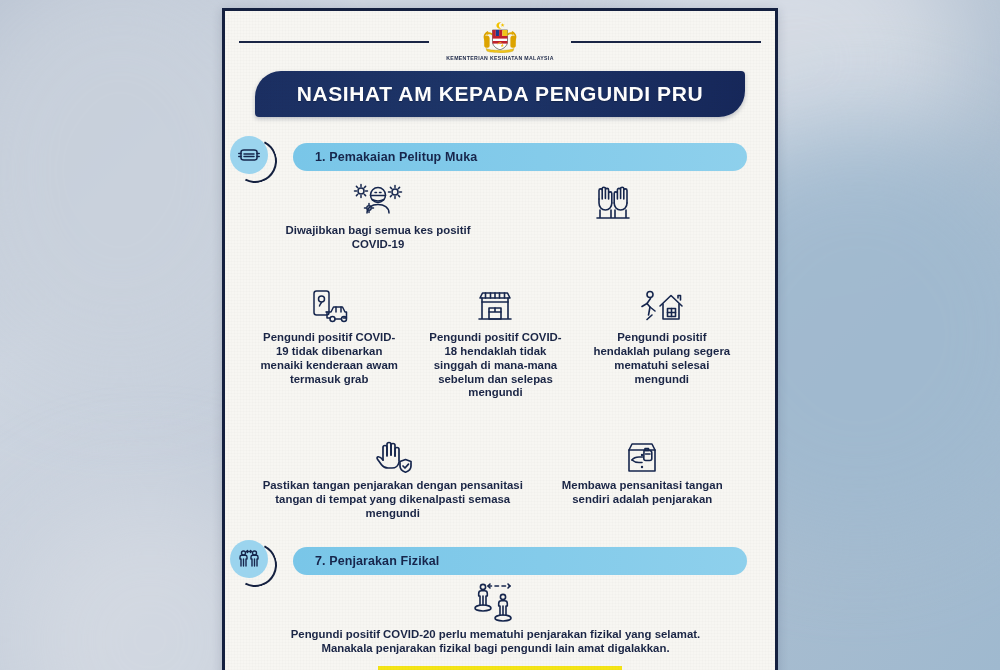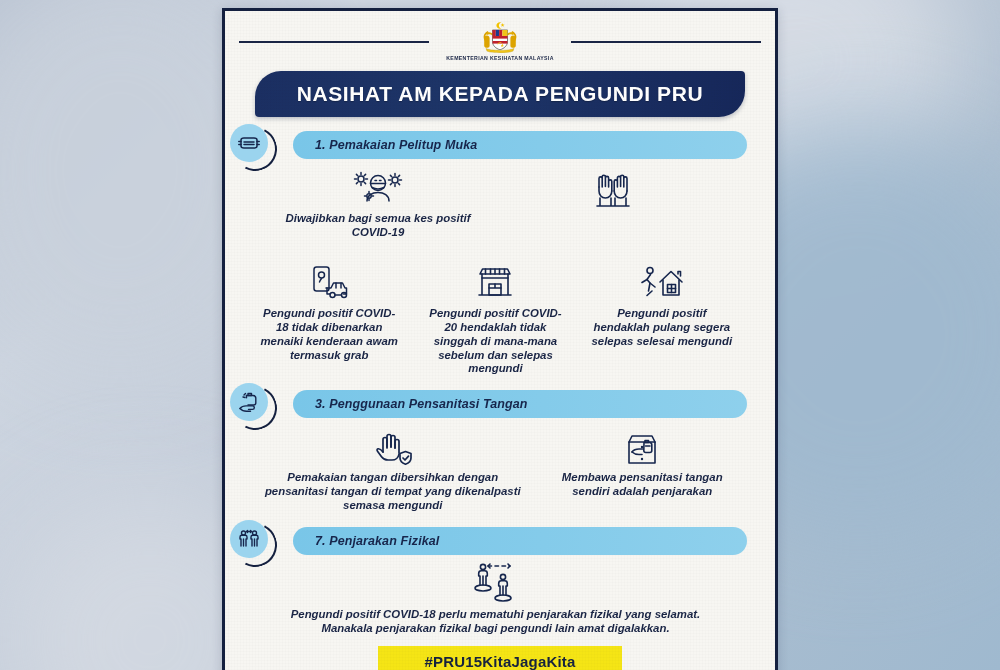"1. Pemakaian Pelitup Muka" .section { font-style: italic -> none; margin-top: 14px -> 26px }
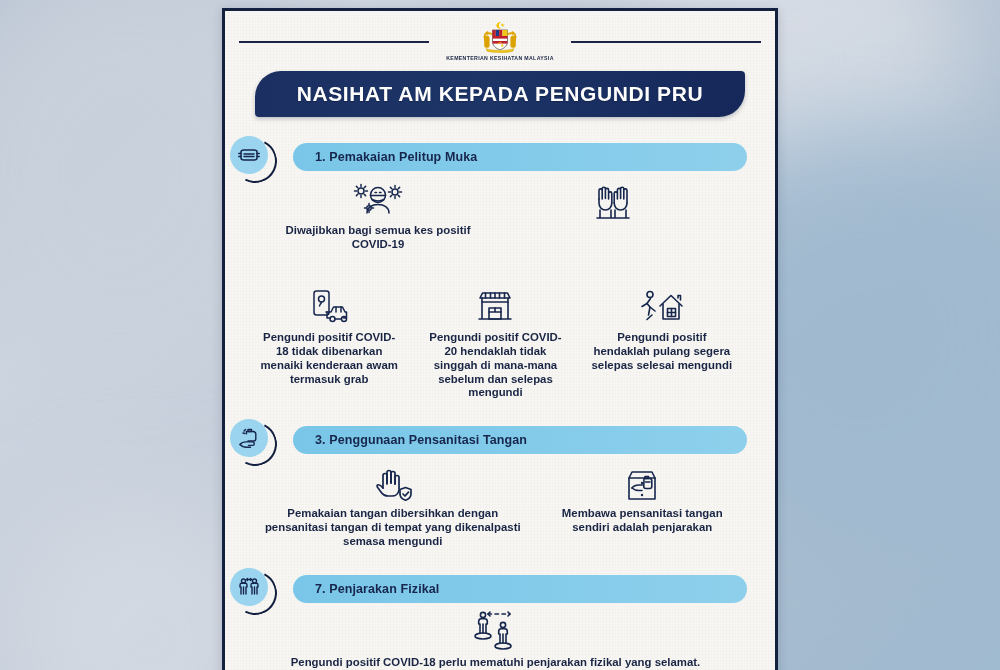"Pengundi positif COVID-18 tidak" div.cap { text: COVID-18 -> COVID-19 }
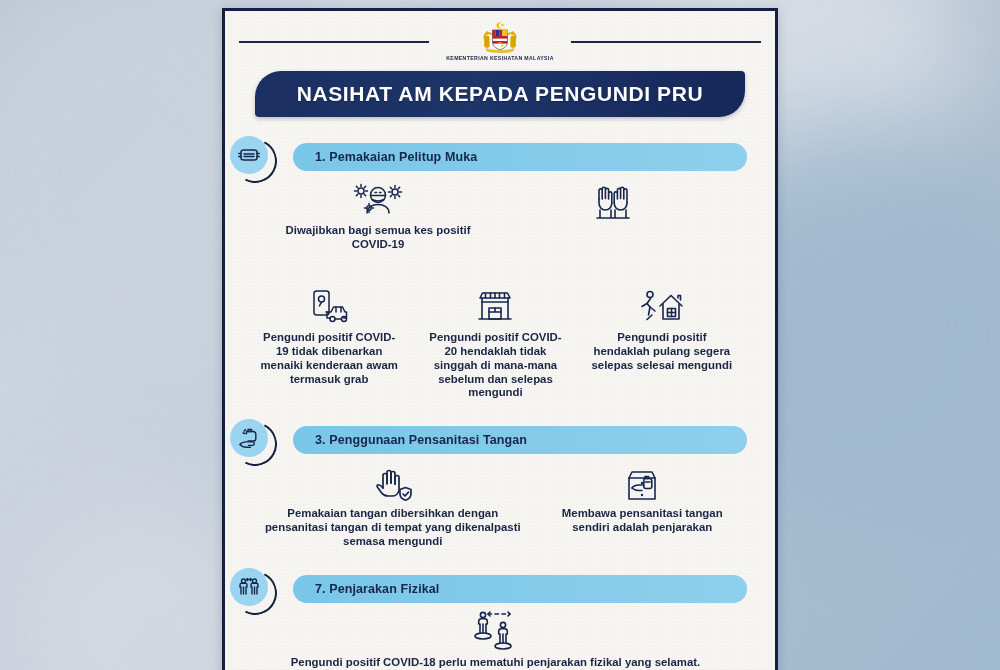"Pengundi positif COVID-20 hendaklah" div.cap { text: COVID-20 -> COVID-18 }
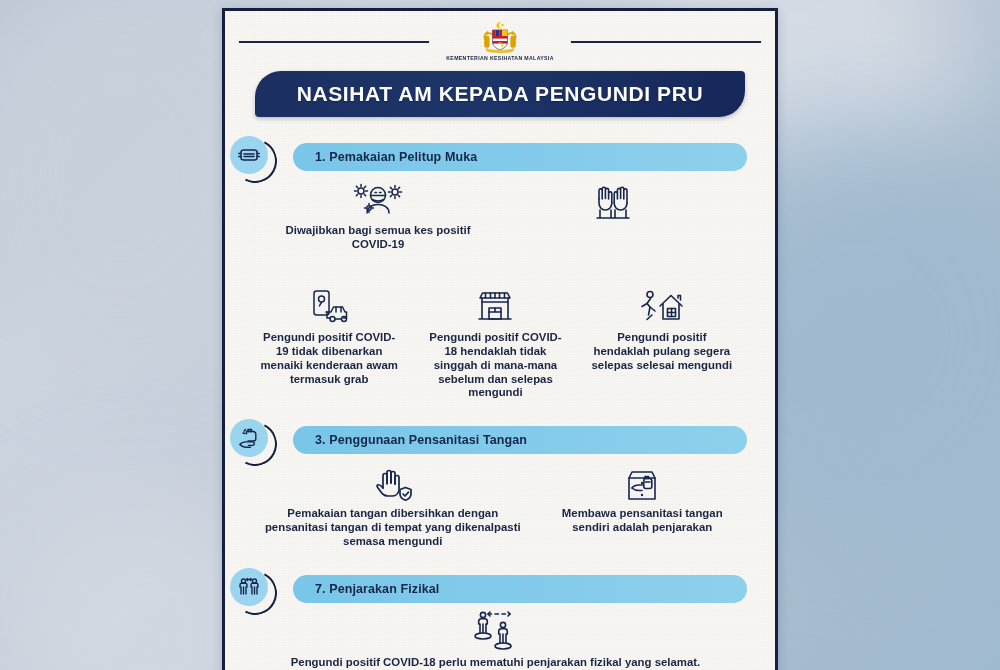"Pengundi positif hendaklah pulang segera" div.cap { text: selepas -> mematuhi }
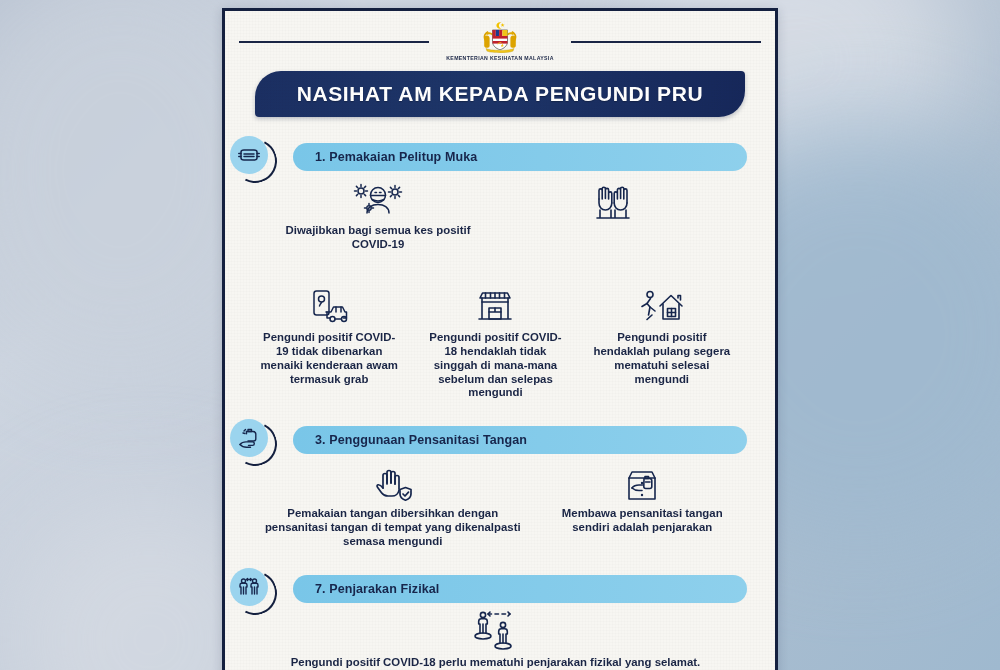"3. Penggunaan Pensanitasi Tangan" div.sec-head { html: <div> <div> <div></div> <div> <svg> <path></path> <path></path> <path></path> <path></path> <path></path> <path></path> </svg> </div> </div> <div> <span>3. Penggunaan Pensanitasi Tangan</span> </div> </div> -> none }
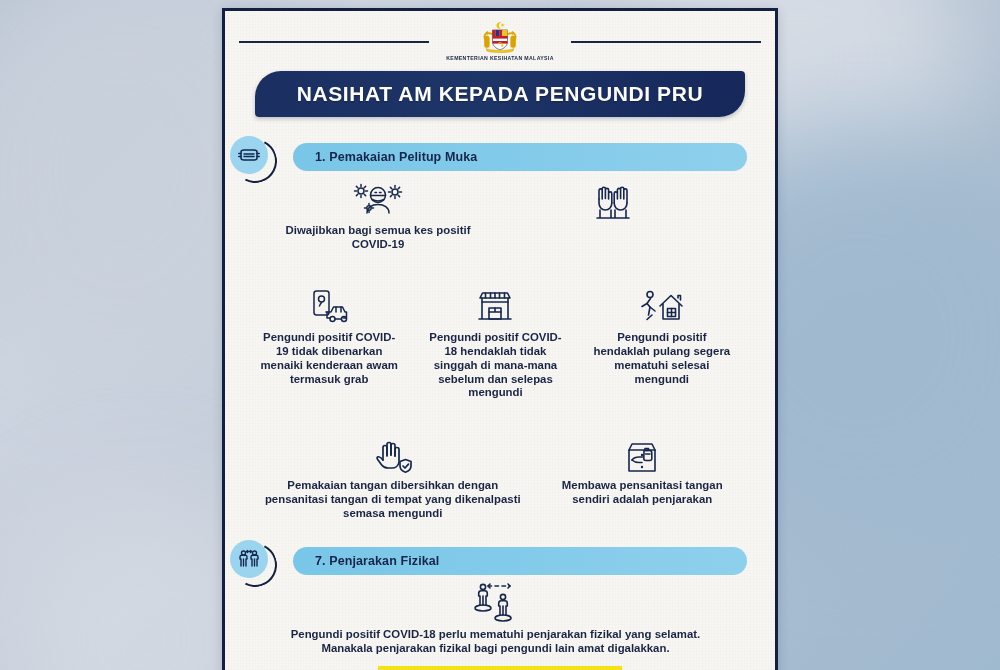"Pemakaian tangan dibersihkan dengan" div.cap { text: Pemakaian tangan dibersihkan -> Pastikan tangan penjarakan }
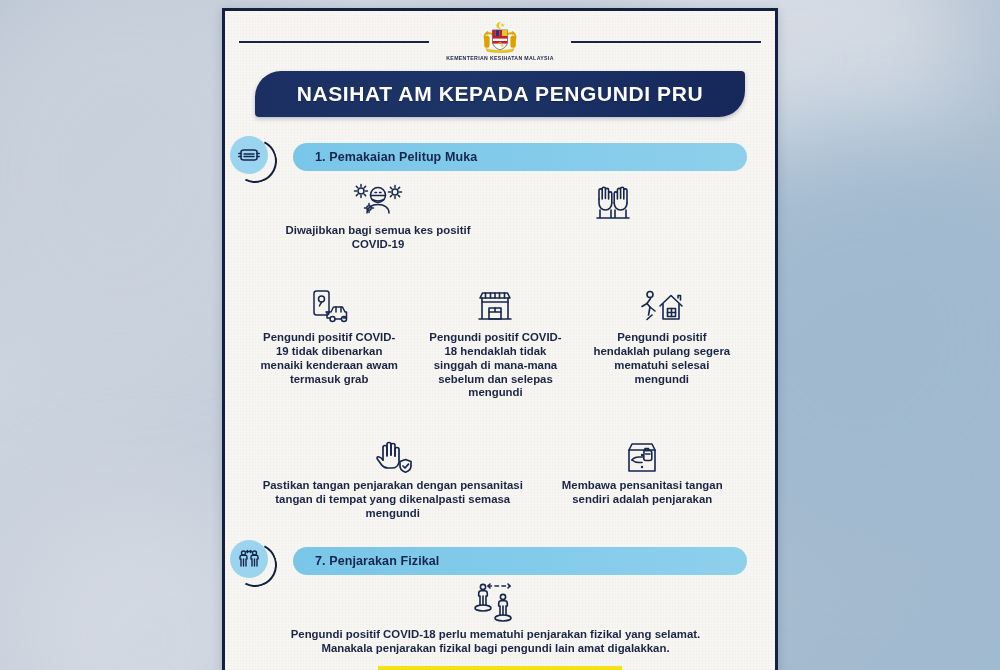"Pengundi positif COVID-18 perlu mematuhi" div.cap { text: COVID-18 -> COVID-20 }
